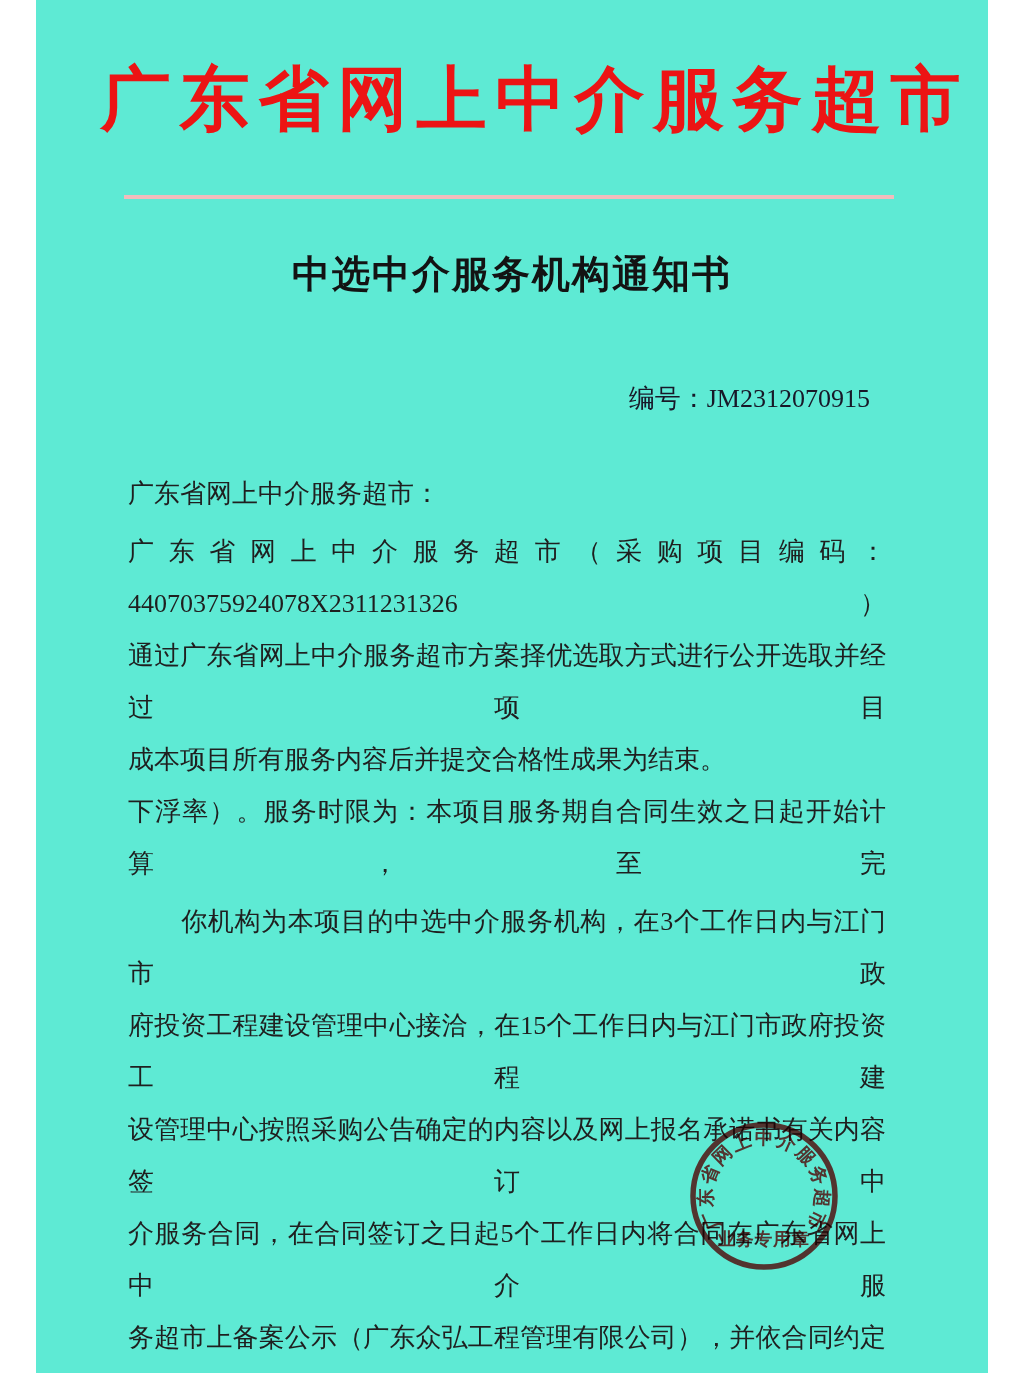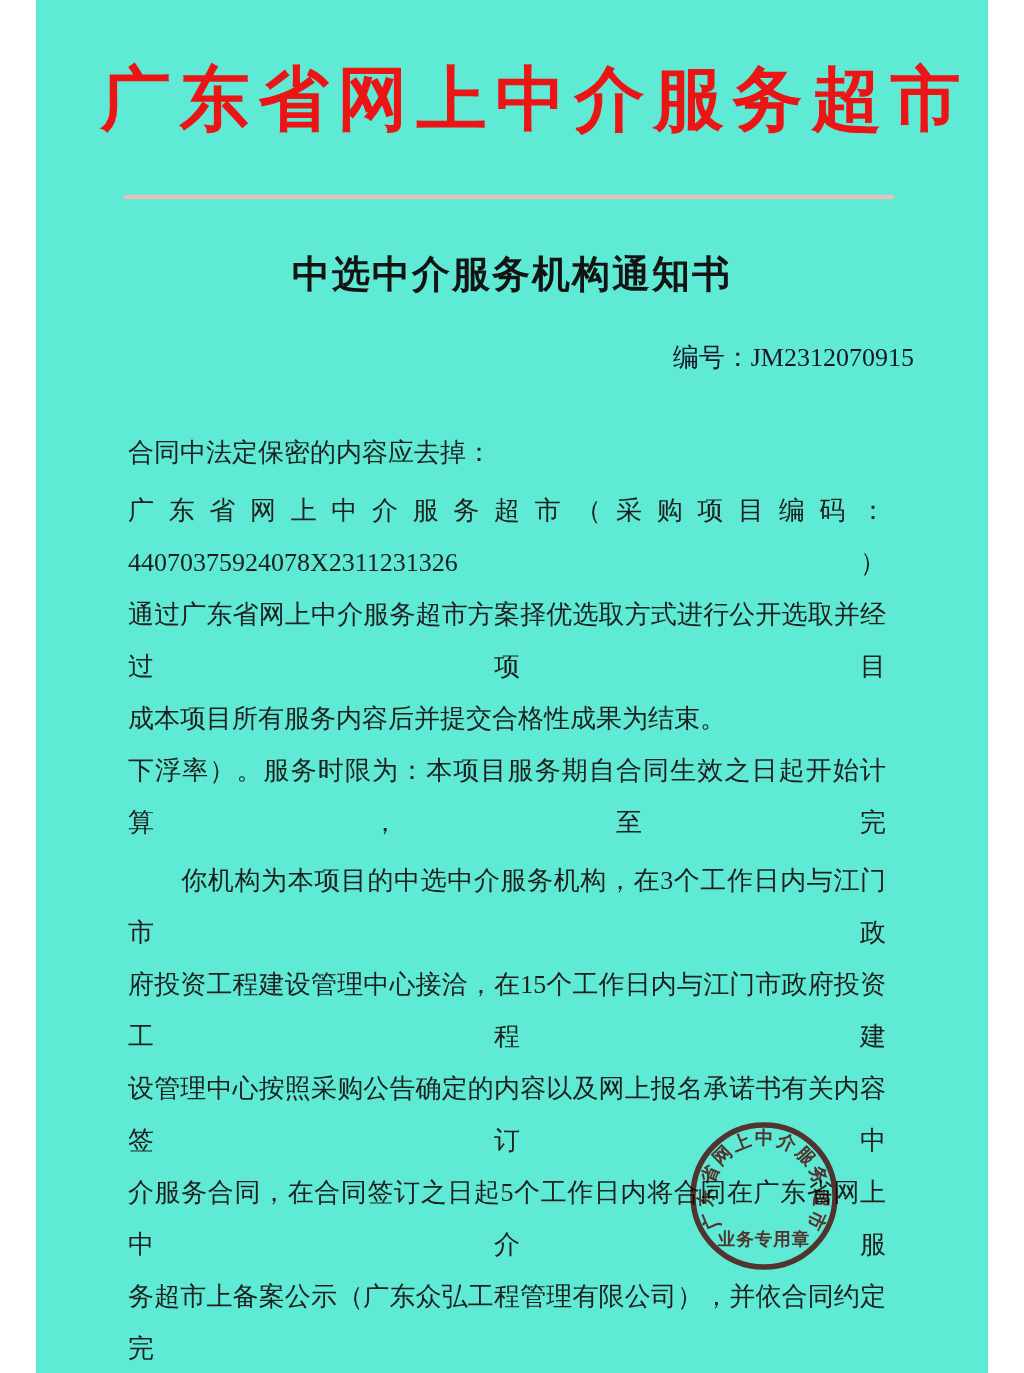"编号：JM2312070915" .doc-no { margin-top: 43px -> 84px; padding-right: 74px -> 118px }
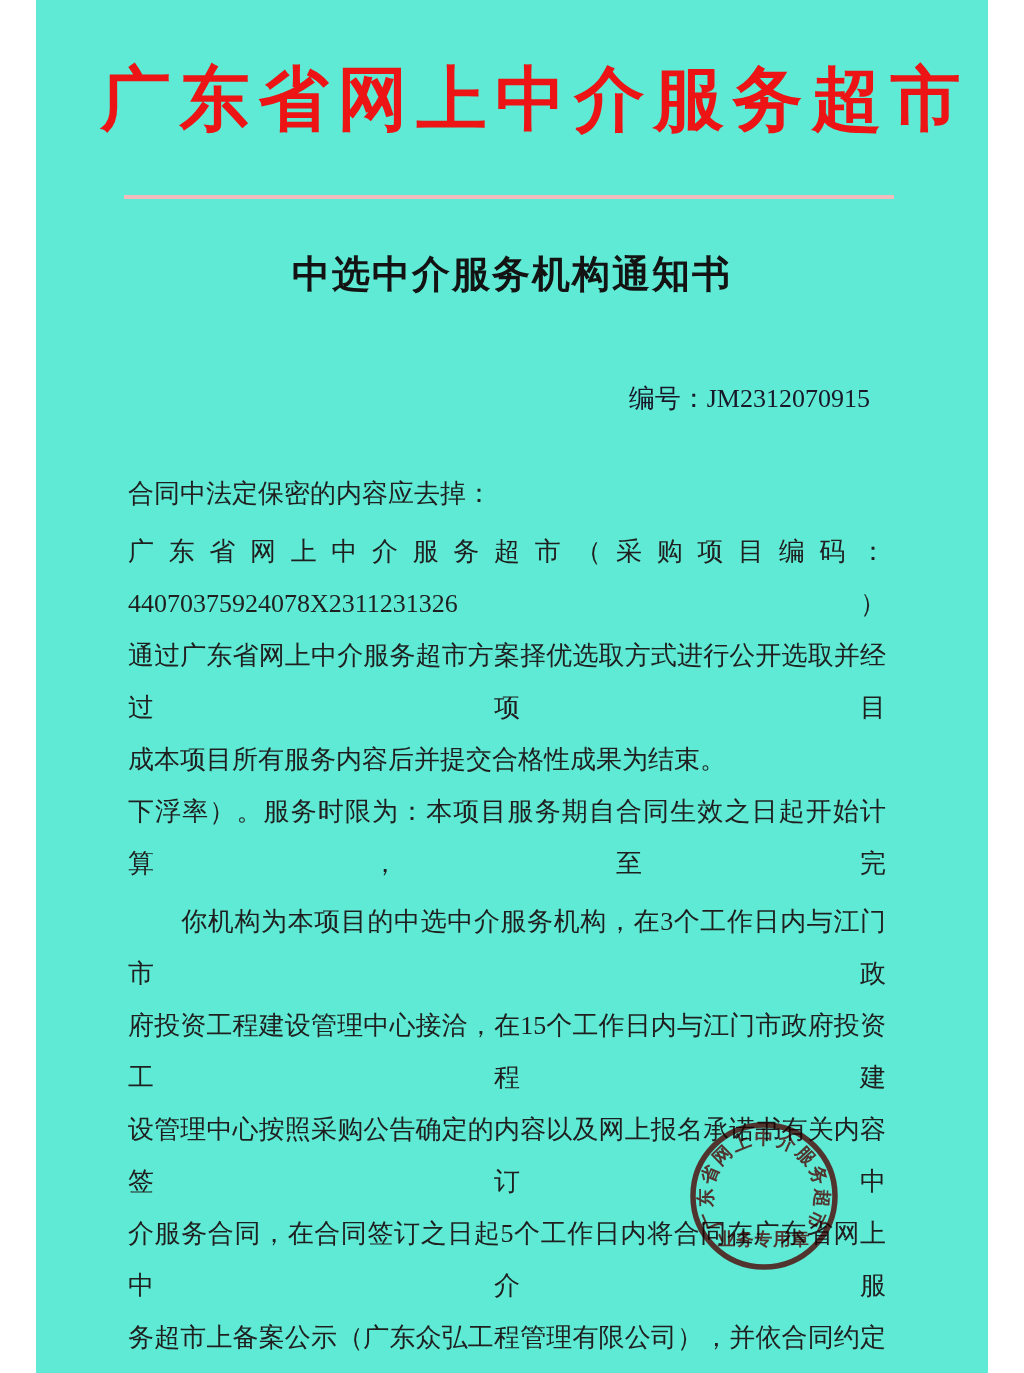"合同中法定保密的内容应去掉：" div.salutation { text: 合同中法定保密的内容应去掉 -> 广东省网上中介服务超市 }
